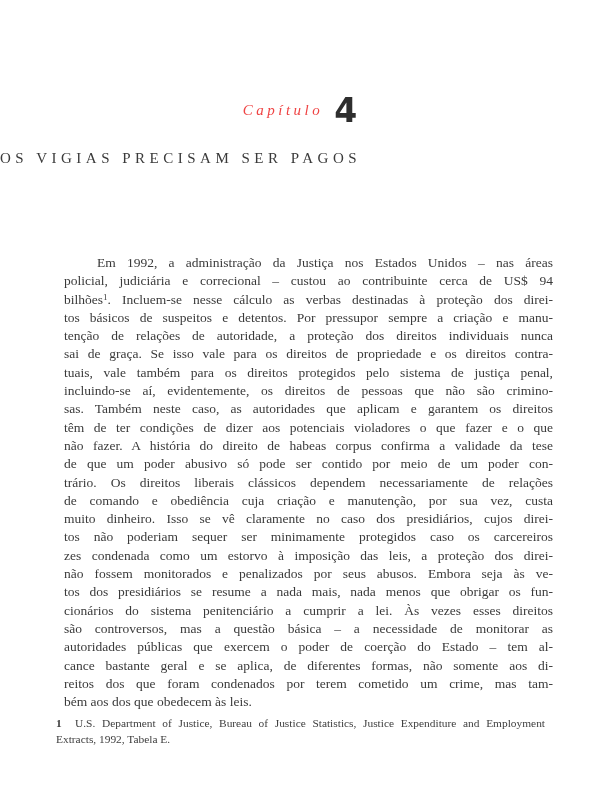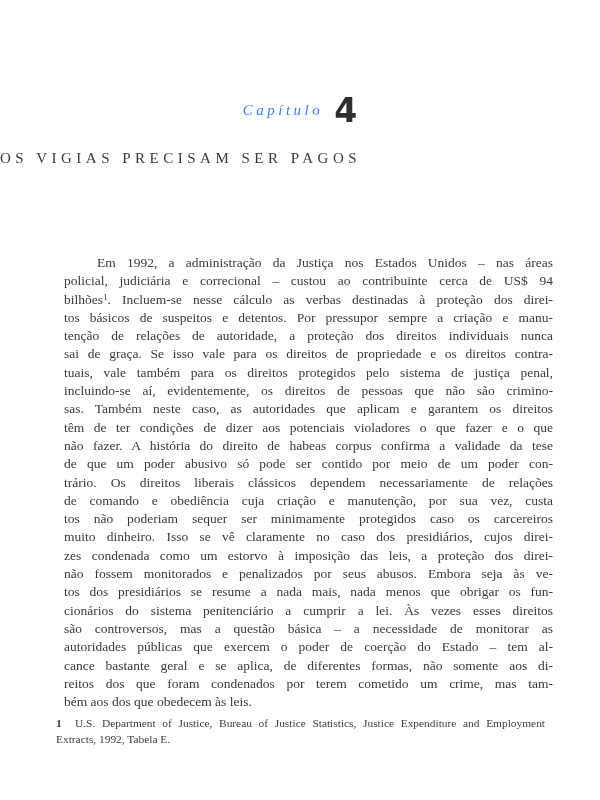"Capítulo" .chapter-label { color: #3b82f6 -> #ef4444 }
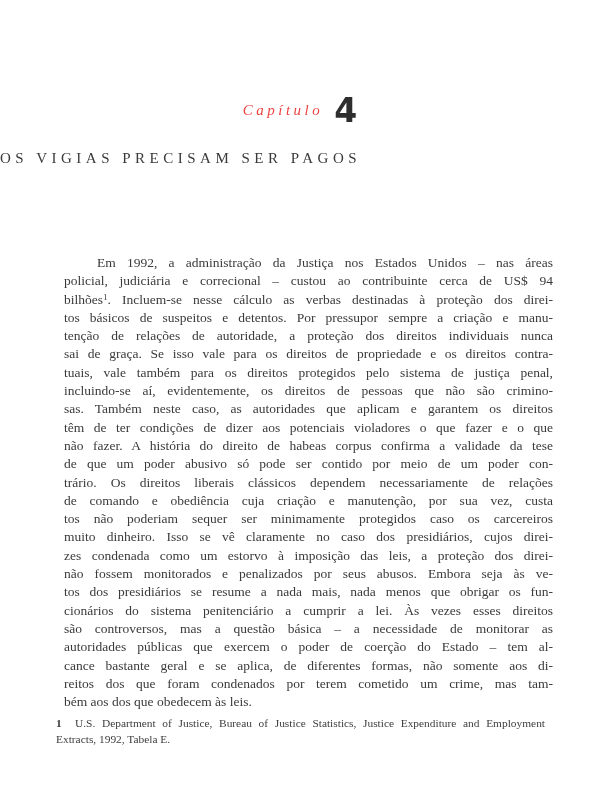"tos não poderiam sequer ser" div.bline { order: before "muito dinheiro. Isso se vê" -> after "muito dinheiro. Isso se vê" }
